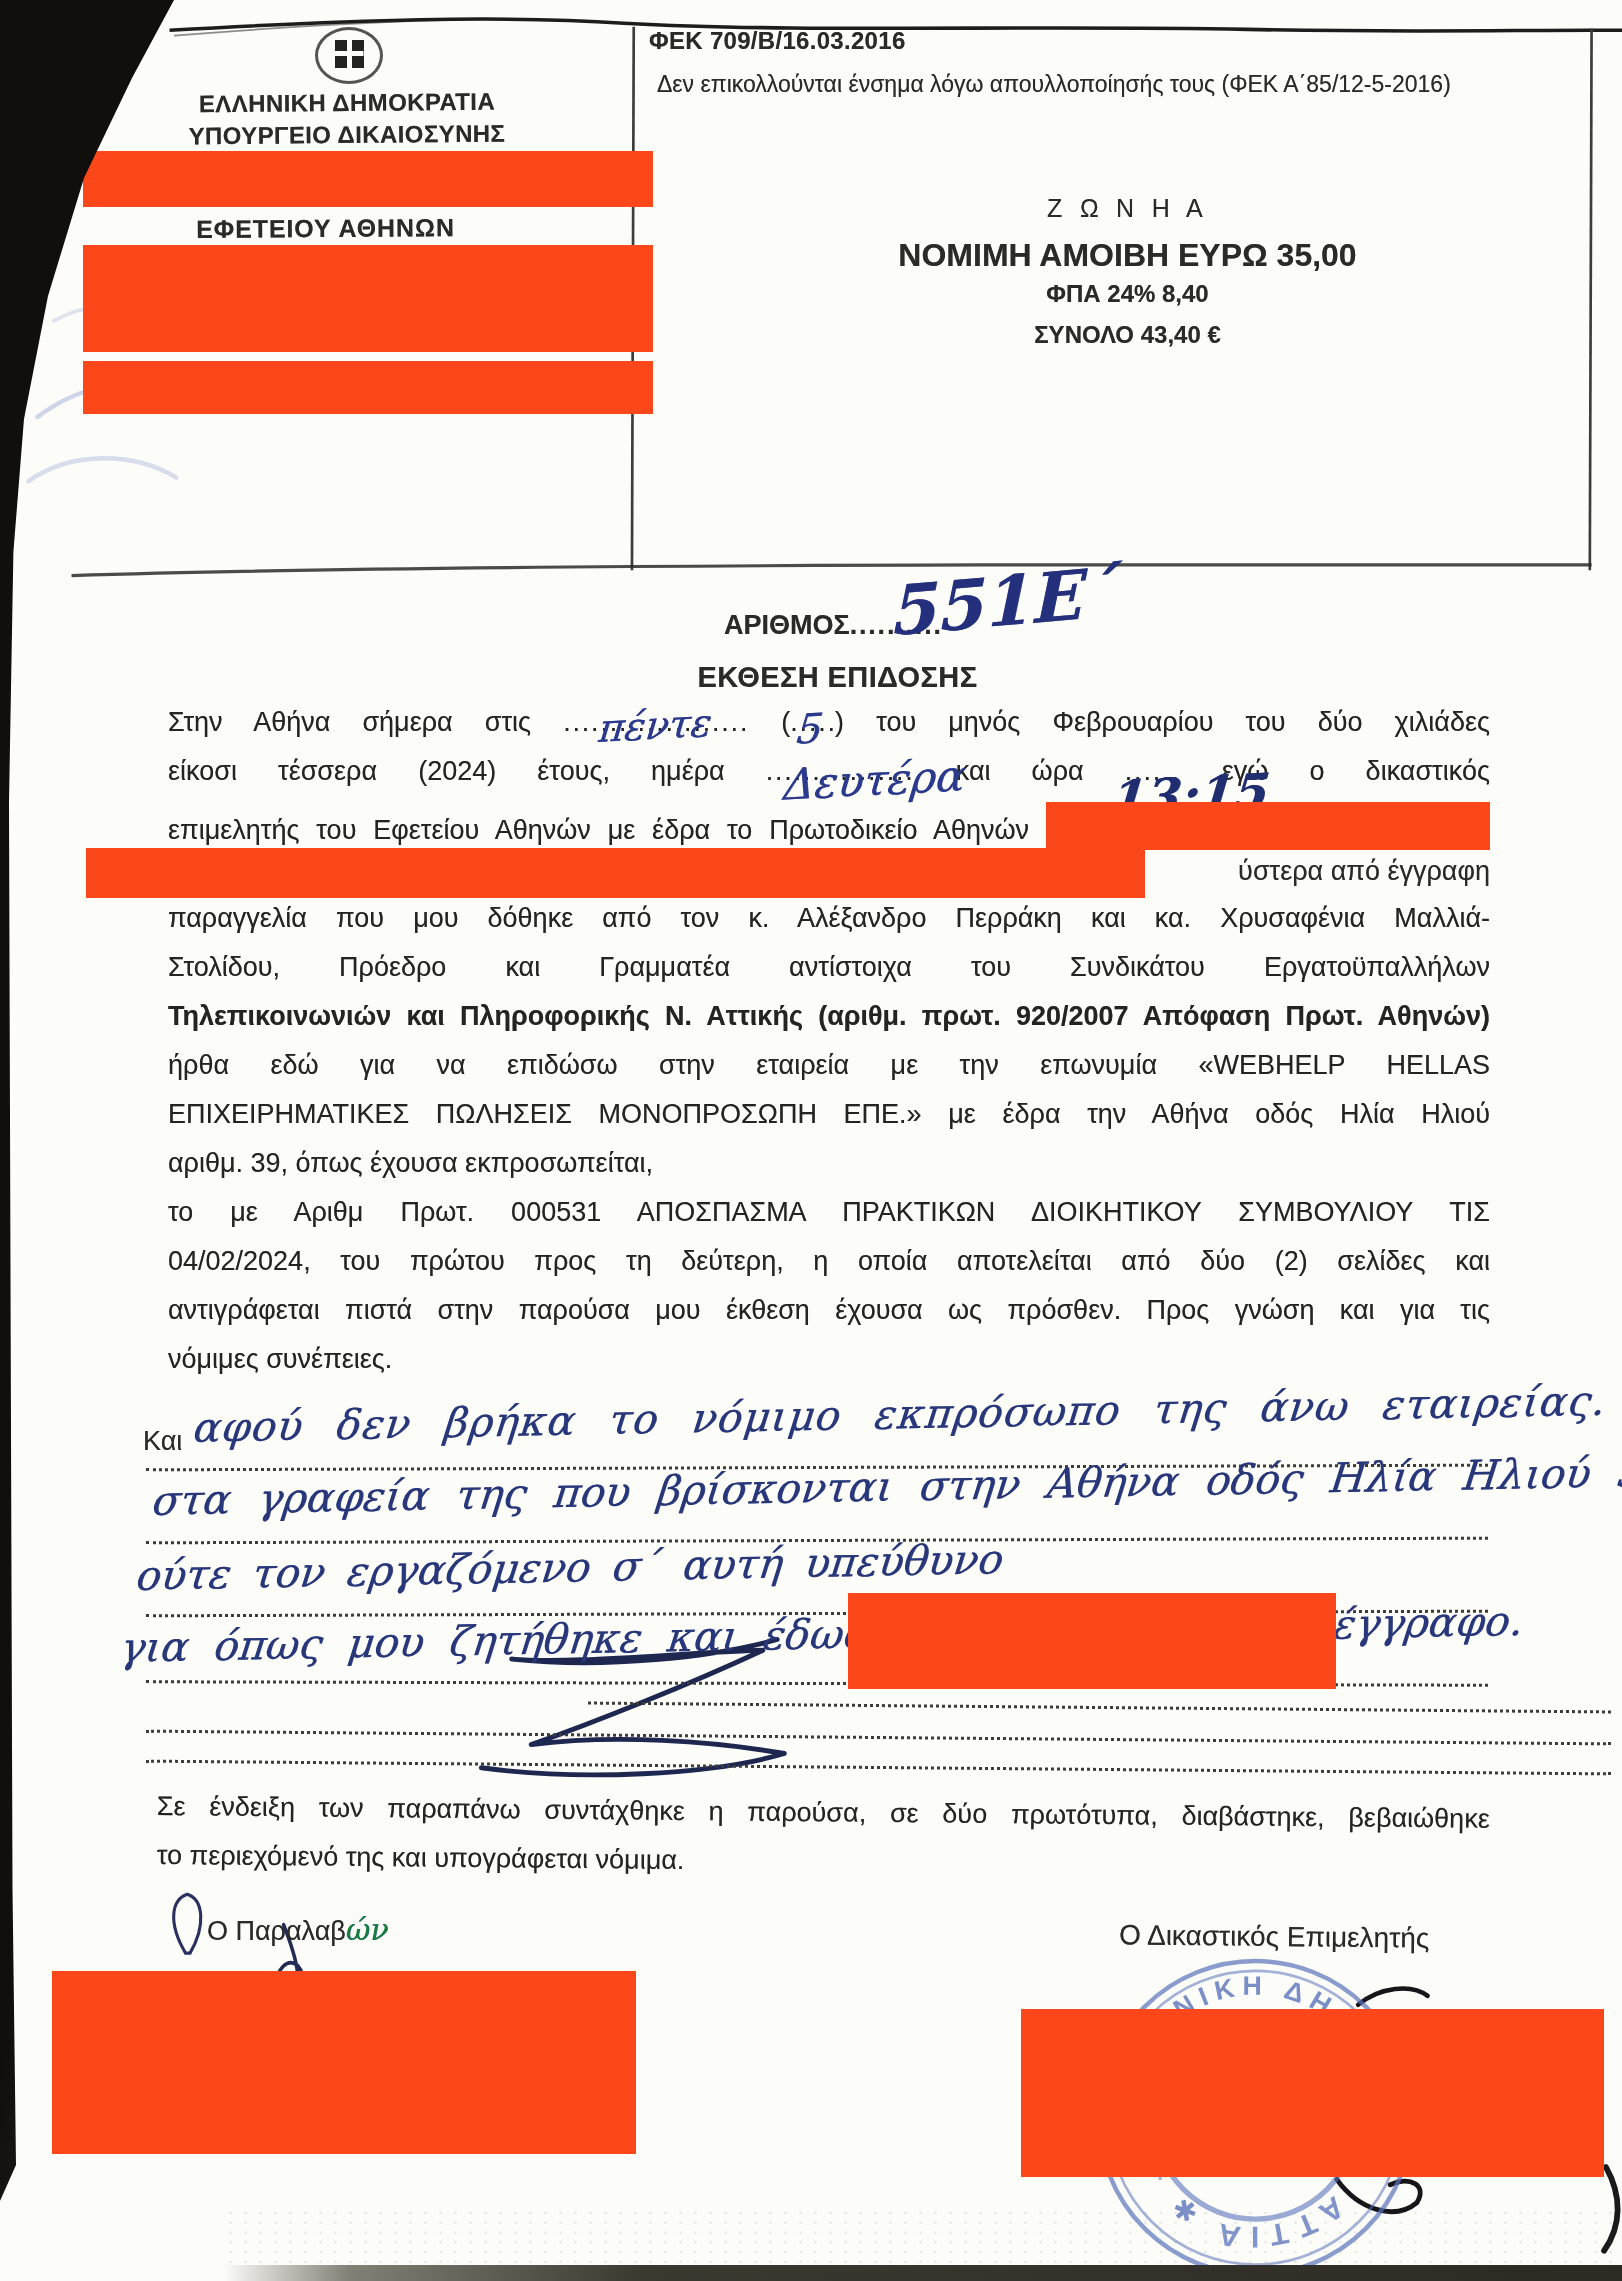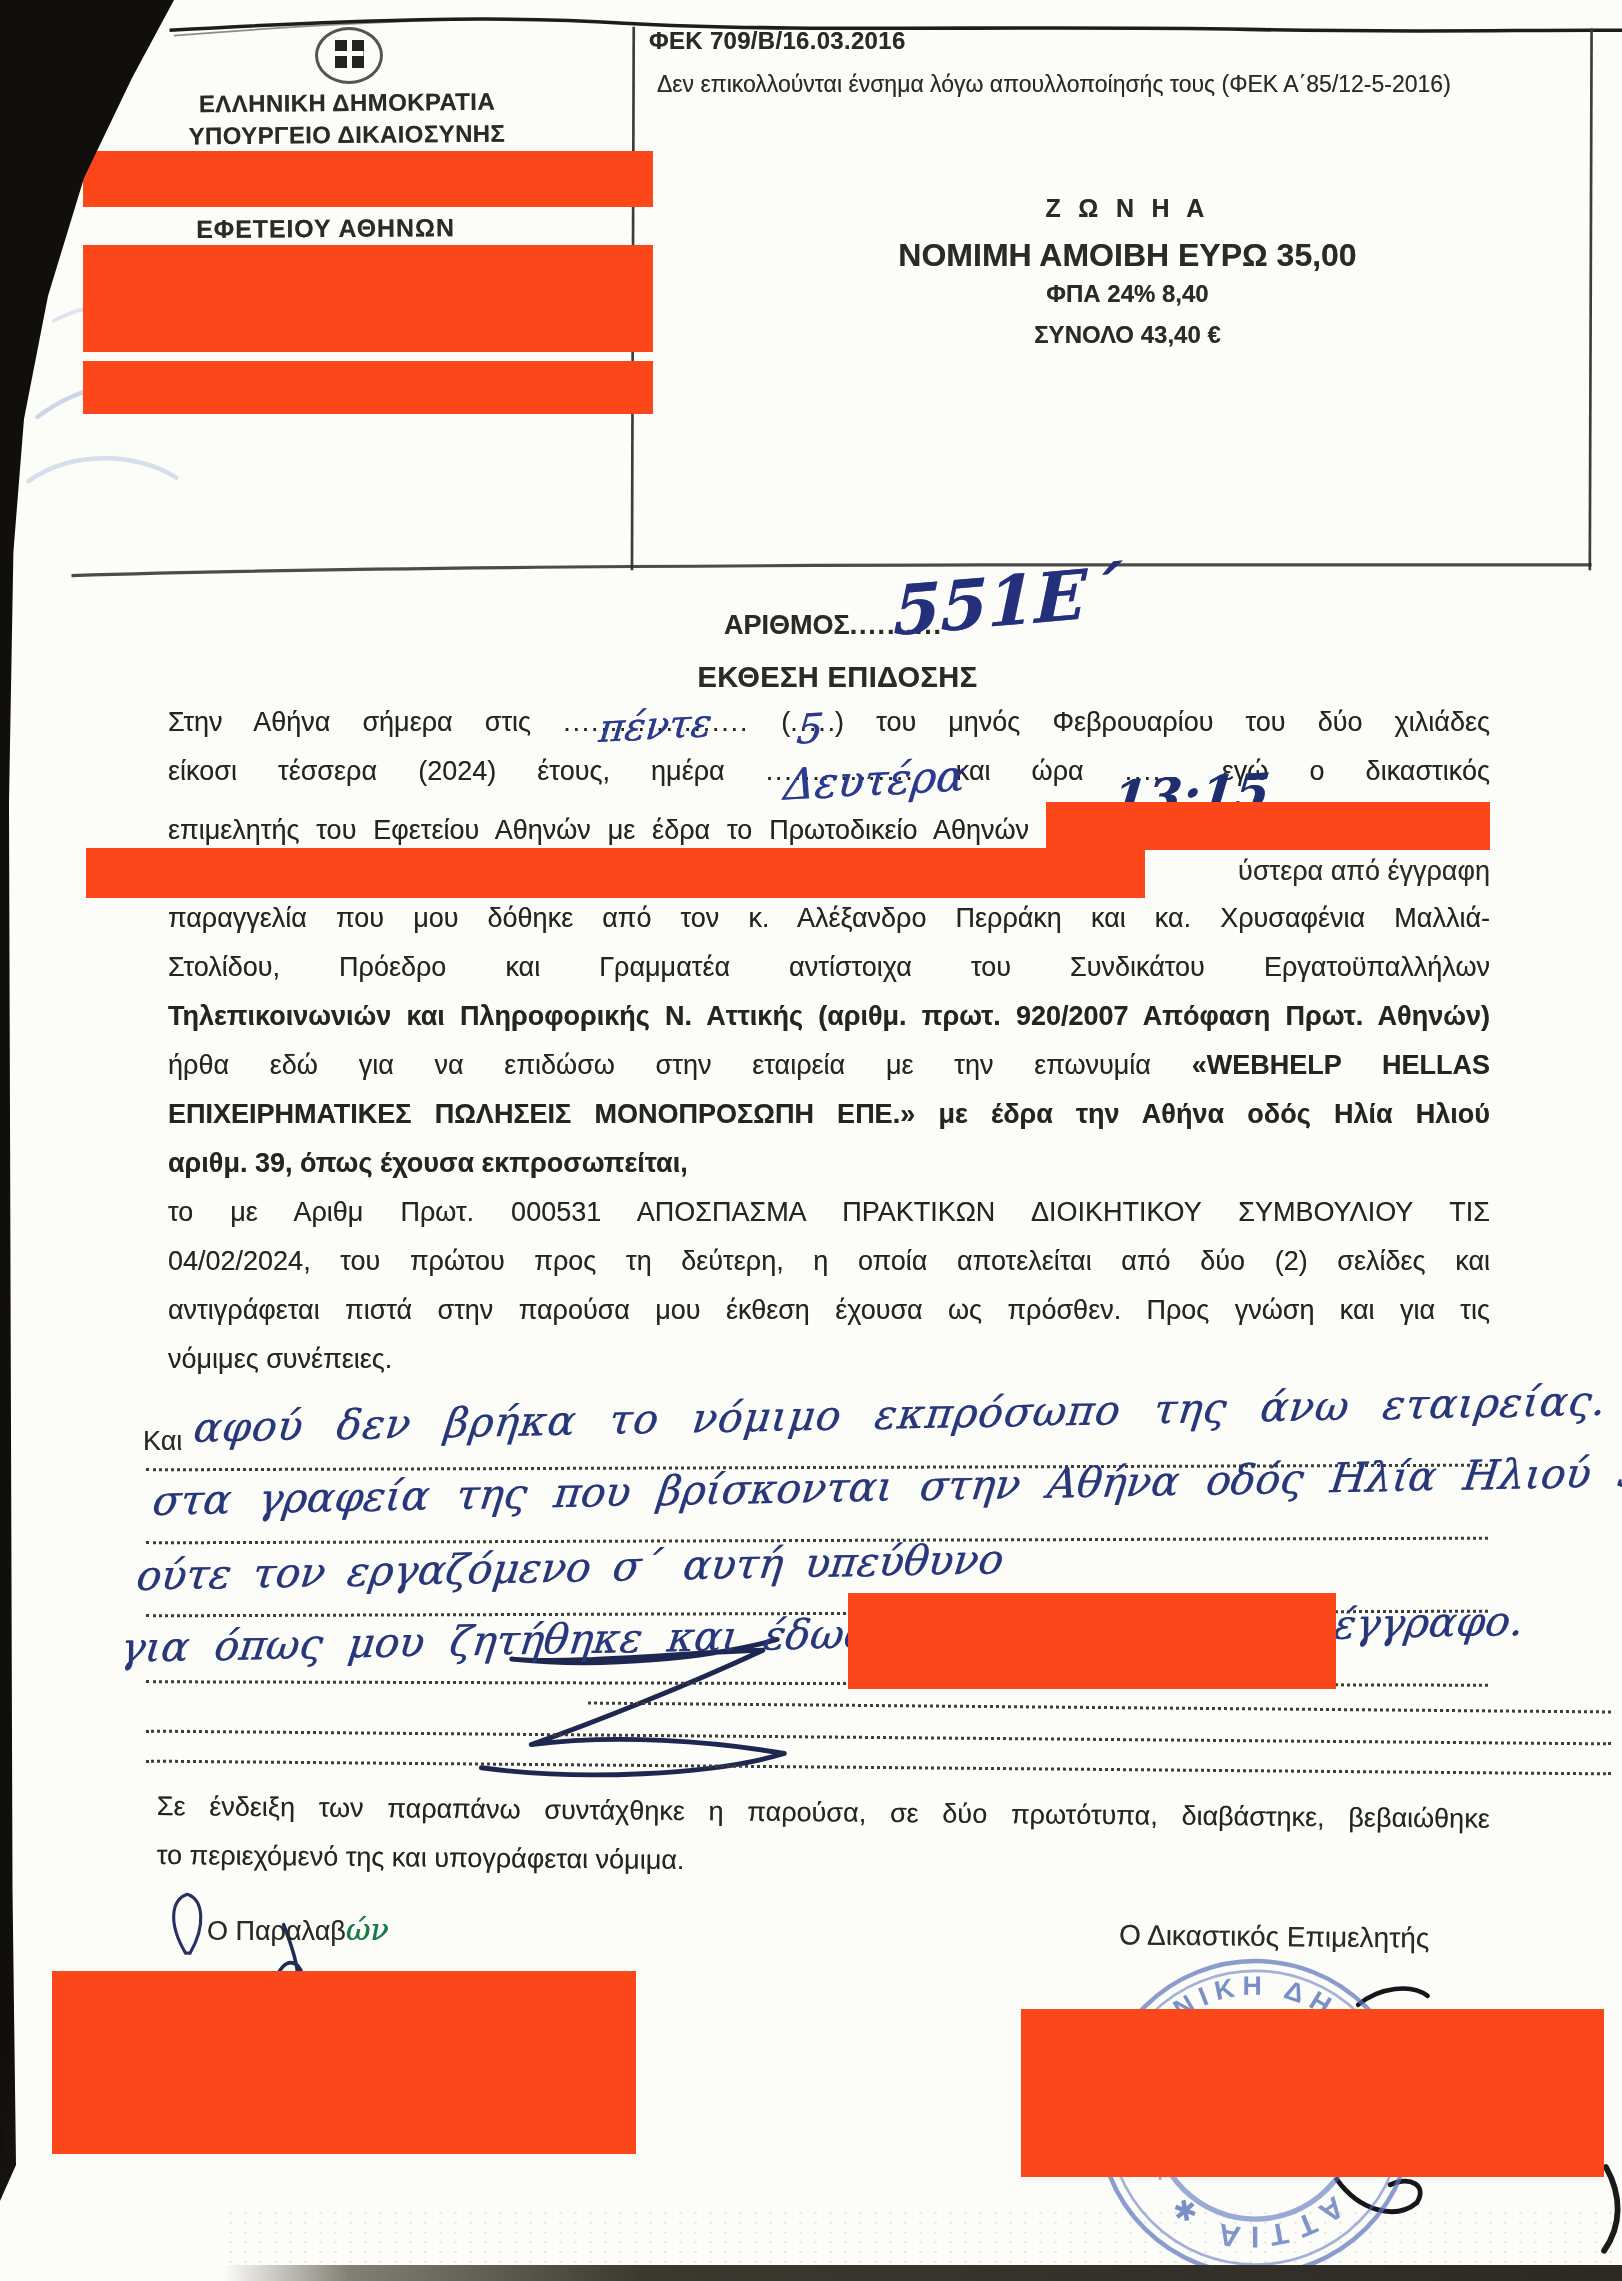"Ζ Ω Ν Η Α" div.t { font-weight: bold -> normal }
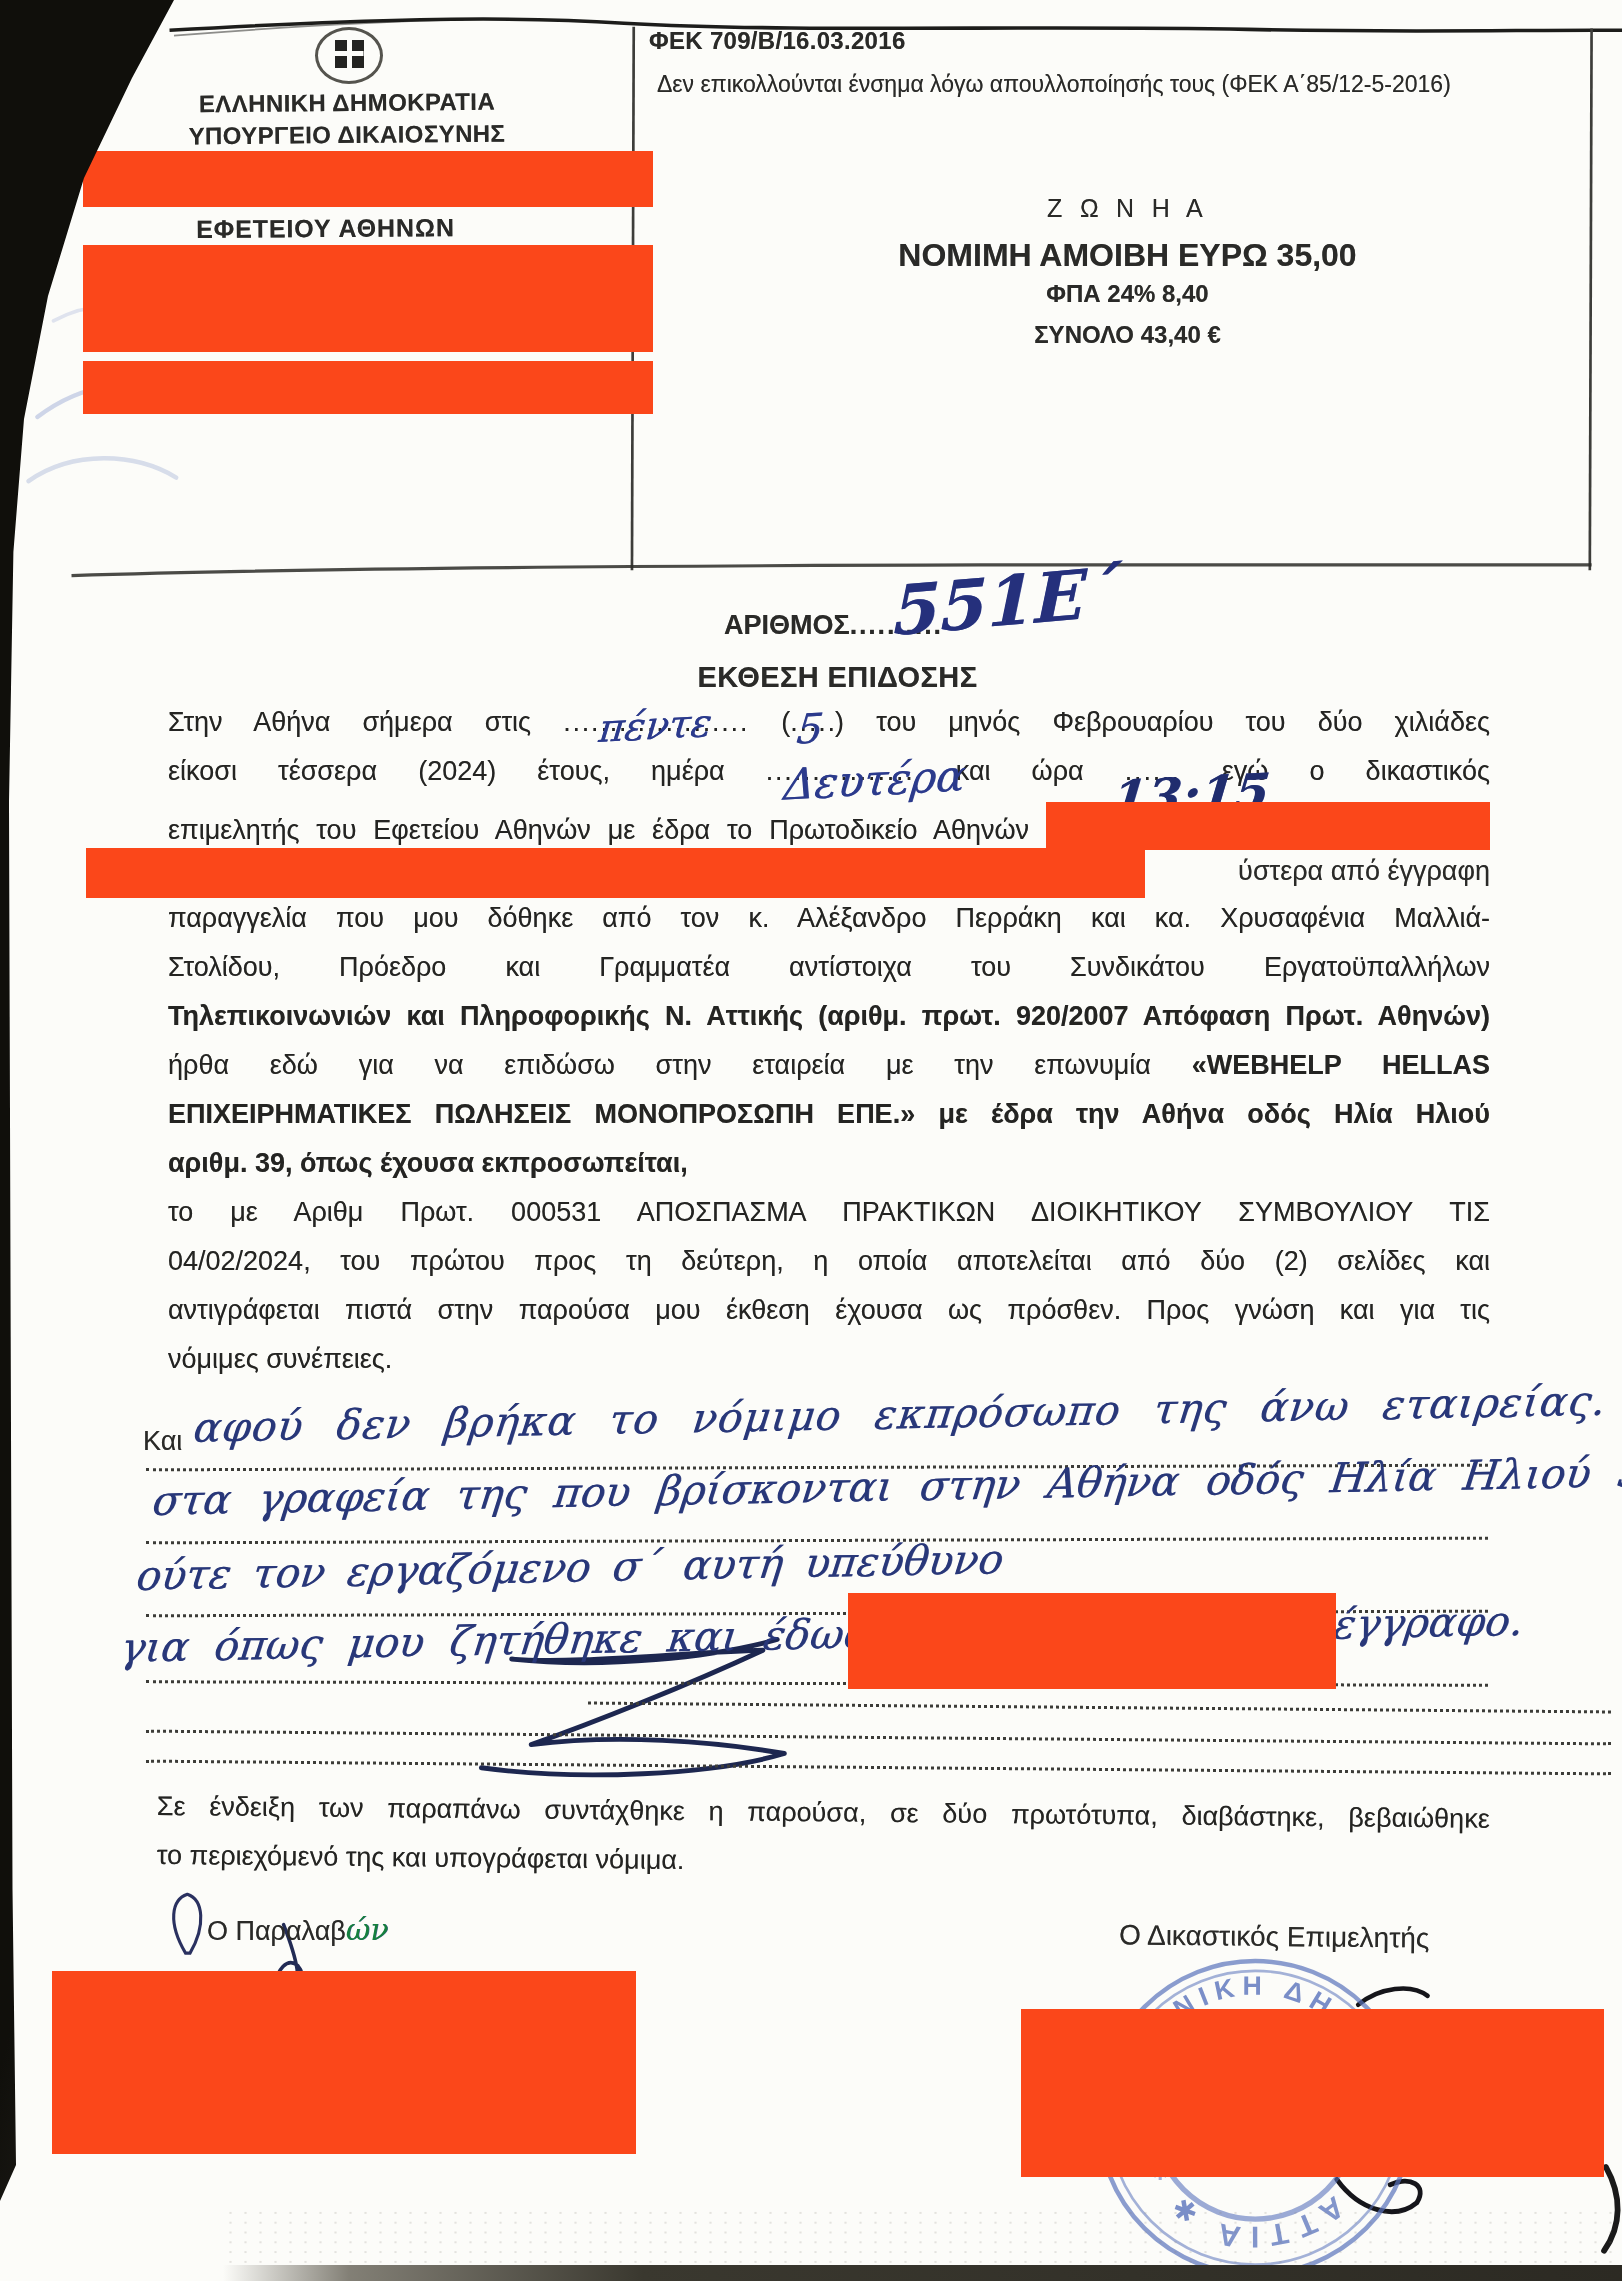"«WEBHELP HELLAS" .bold { font-weight: bold -> normal }
